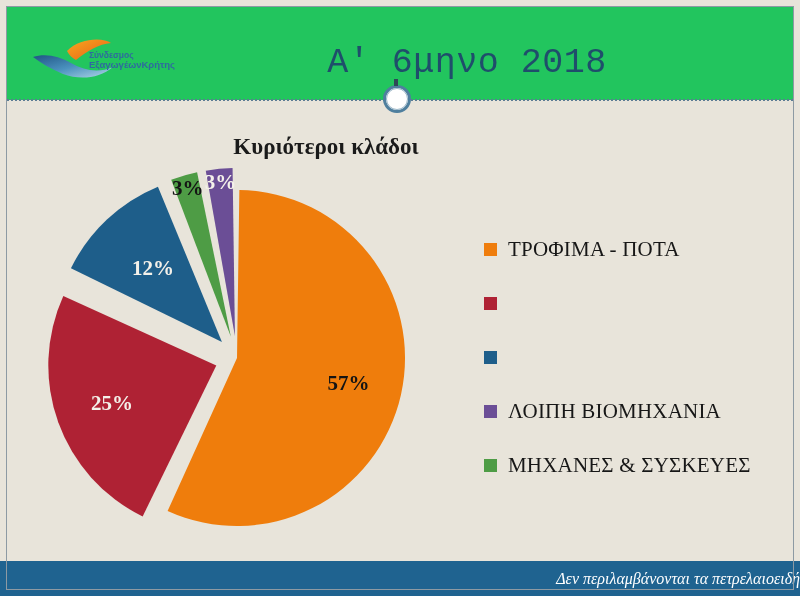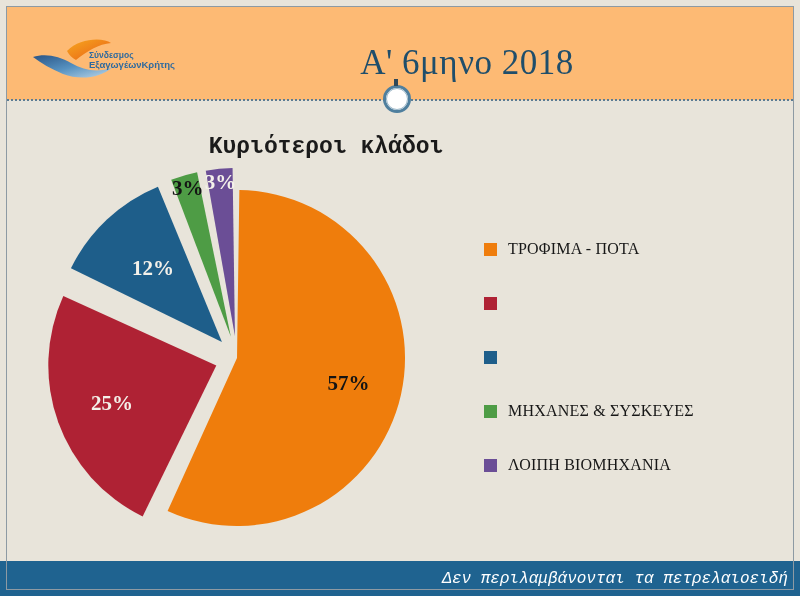"Σύνδεσμος" #header { background: #fdba74 -> #22c55e }
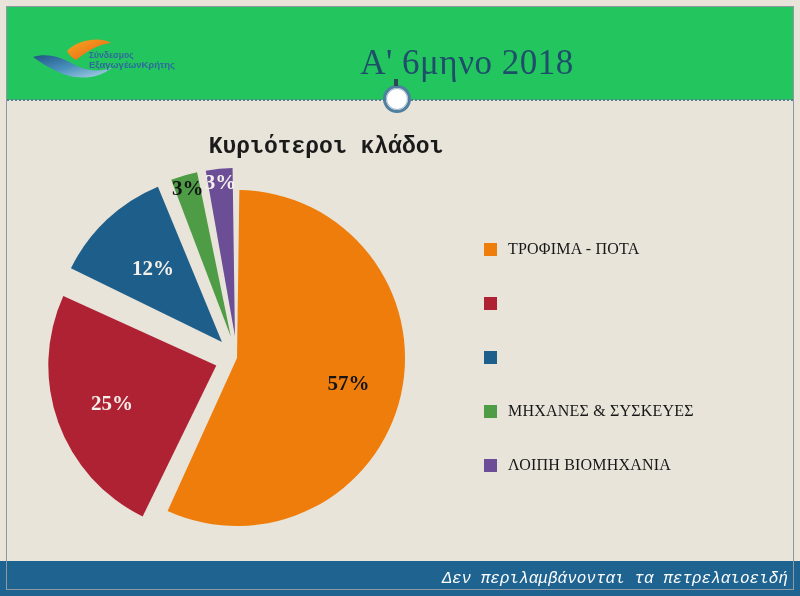"Α' 6μηνο 2018" #slide-title { font-family: Liberation Serif, serif -> Liberation Mono, monospace }
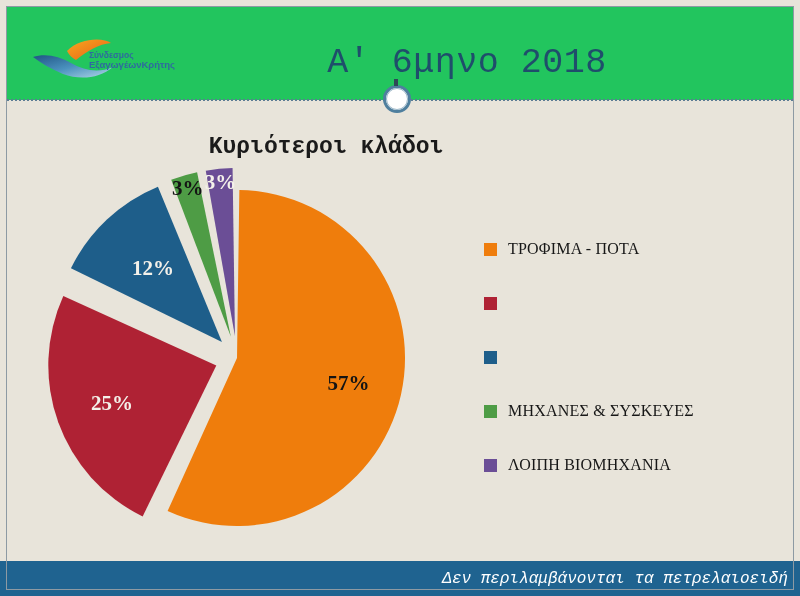"Κυριότεροι κλάδοι" #chart-title { font-family: Liberation Mono, monospace -> Liberation Serif, serif }
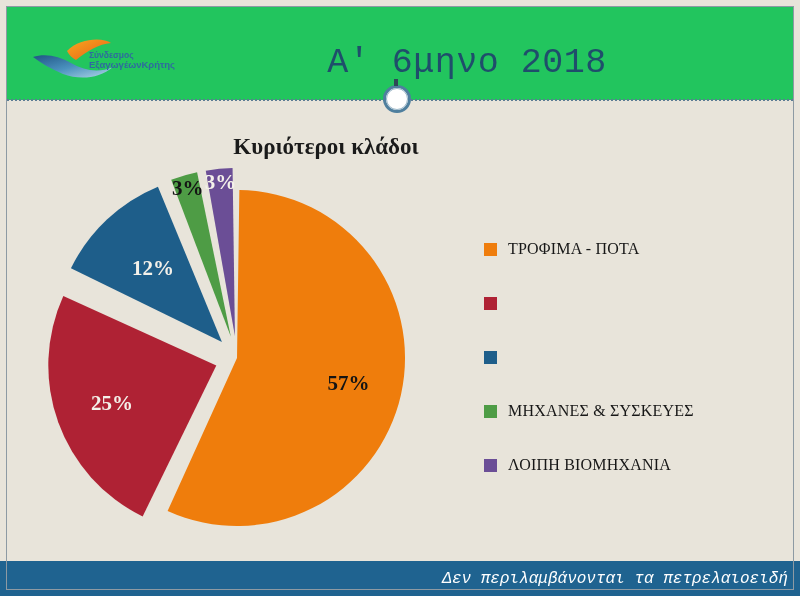"ΤΡΟΦΙΜΑ - ΠΟΤΑ" .legend-label { font-size: 16px -> 21px }
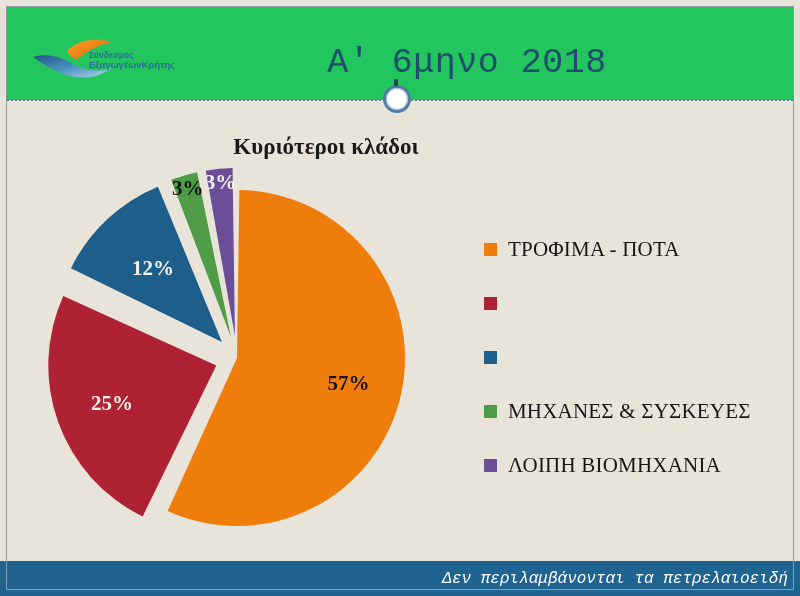"ΜΗΧΑΝΕΣ & ΣΥΣΚΕΥΕΣ" div.legend-row { order: before "ΛΟΙΠΗ ΒΙΟΜΗΧΑΝΙΑ" -> after "ΛΟΙΠΗ ΒΙΟΜΗΧΑΝΙΑ" }
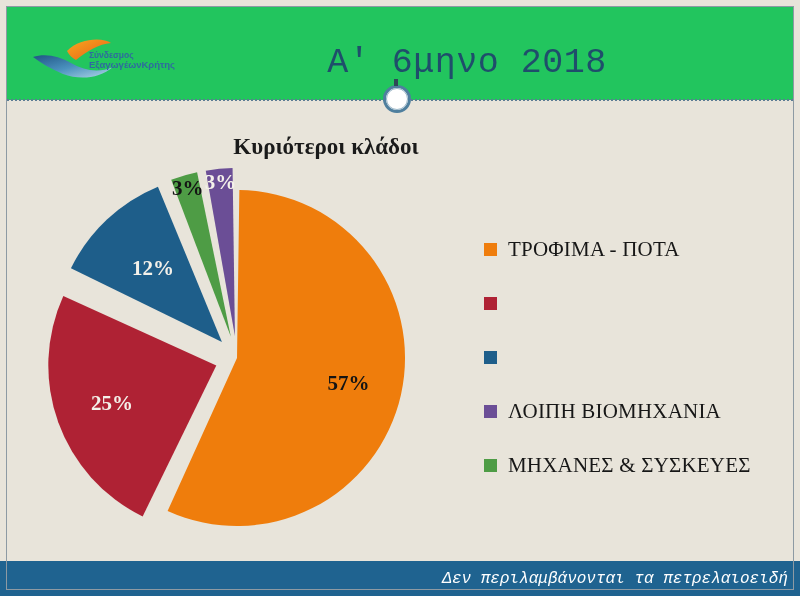"Δεν περιλαμβάνονται τα πετρελαιοειδή" #footer-text { font-family: Liberation Mono, monospace -> Liberation Serif, serif; padding-right: 12px -> 0 }
